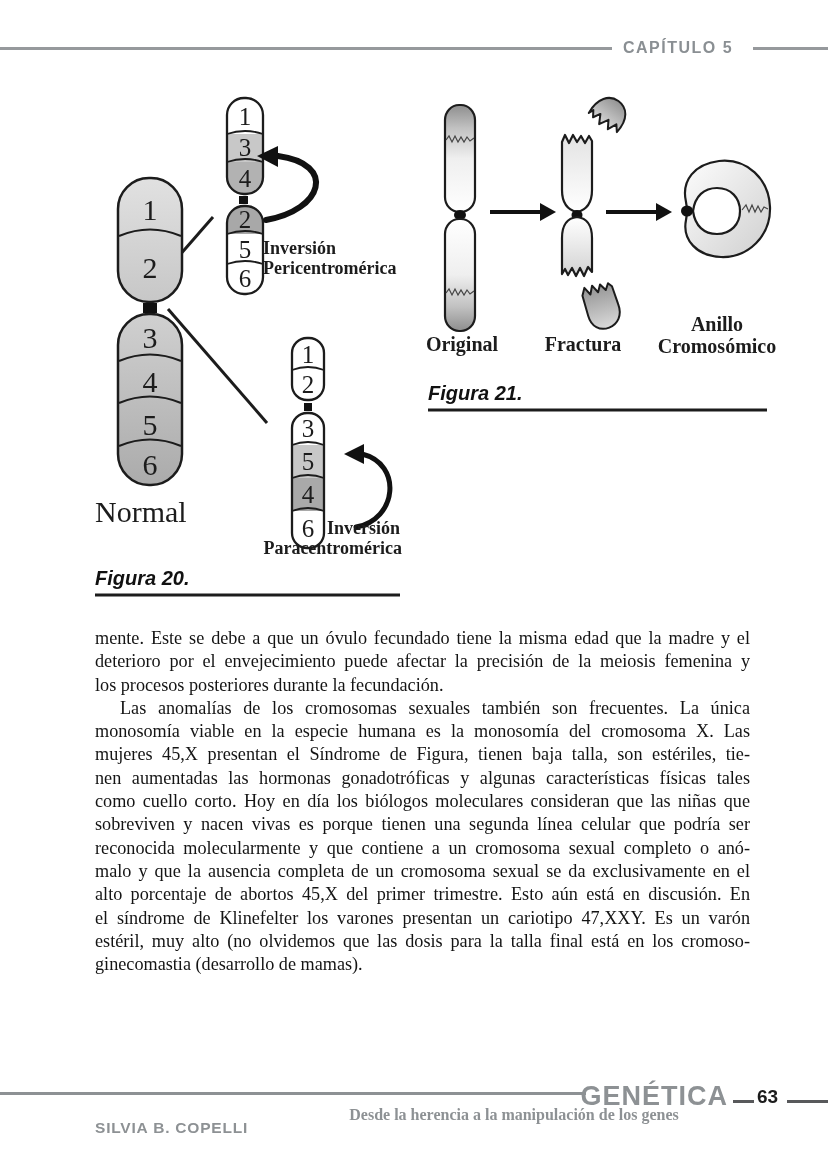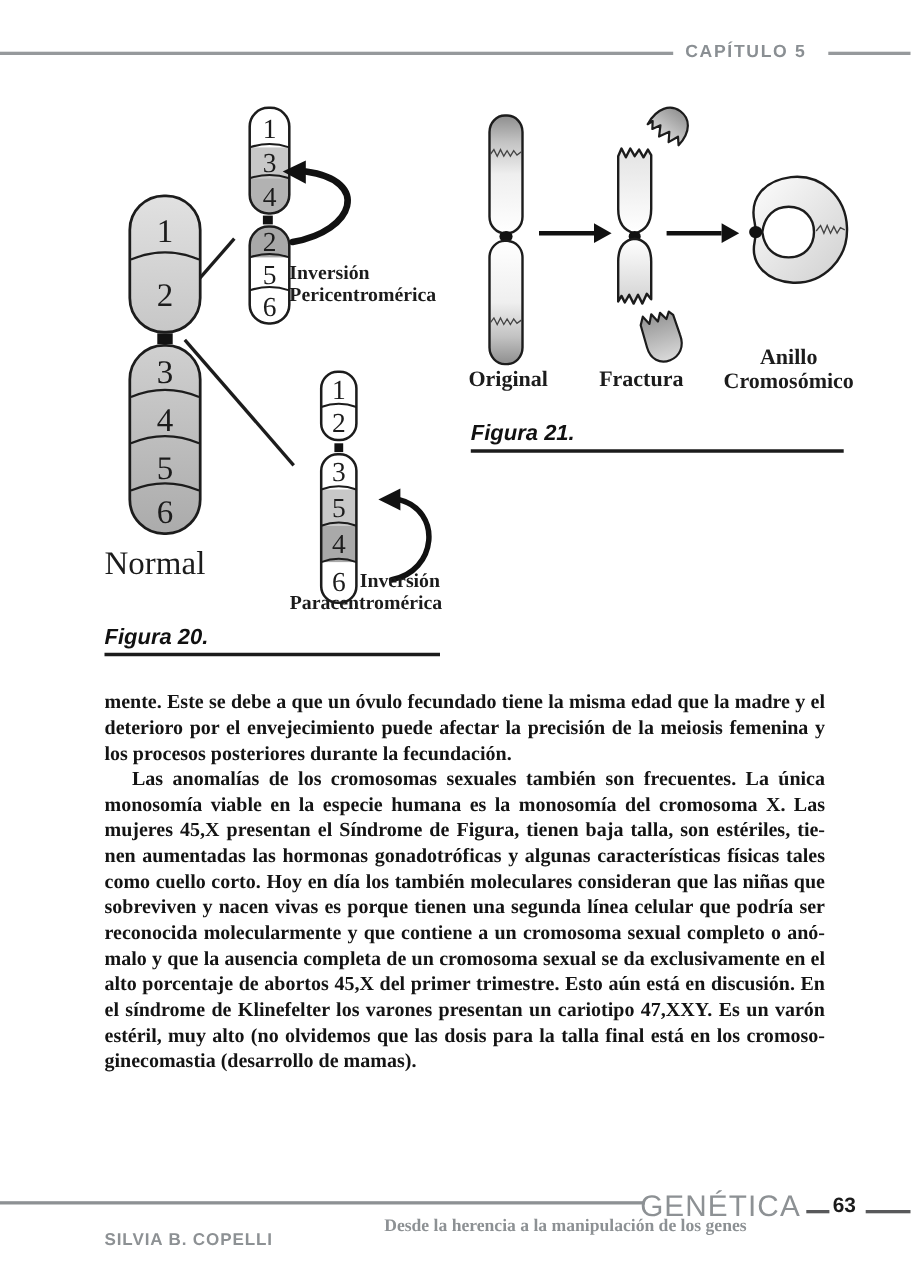"mente. Este se debe a" #bodytext { font-weight: bold -> none }
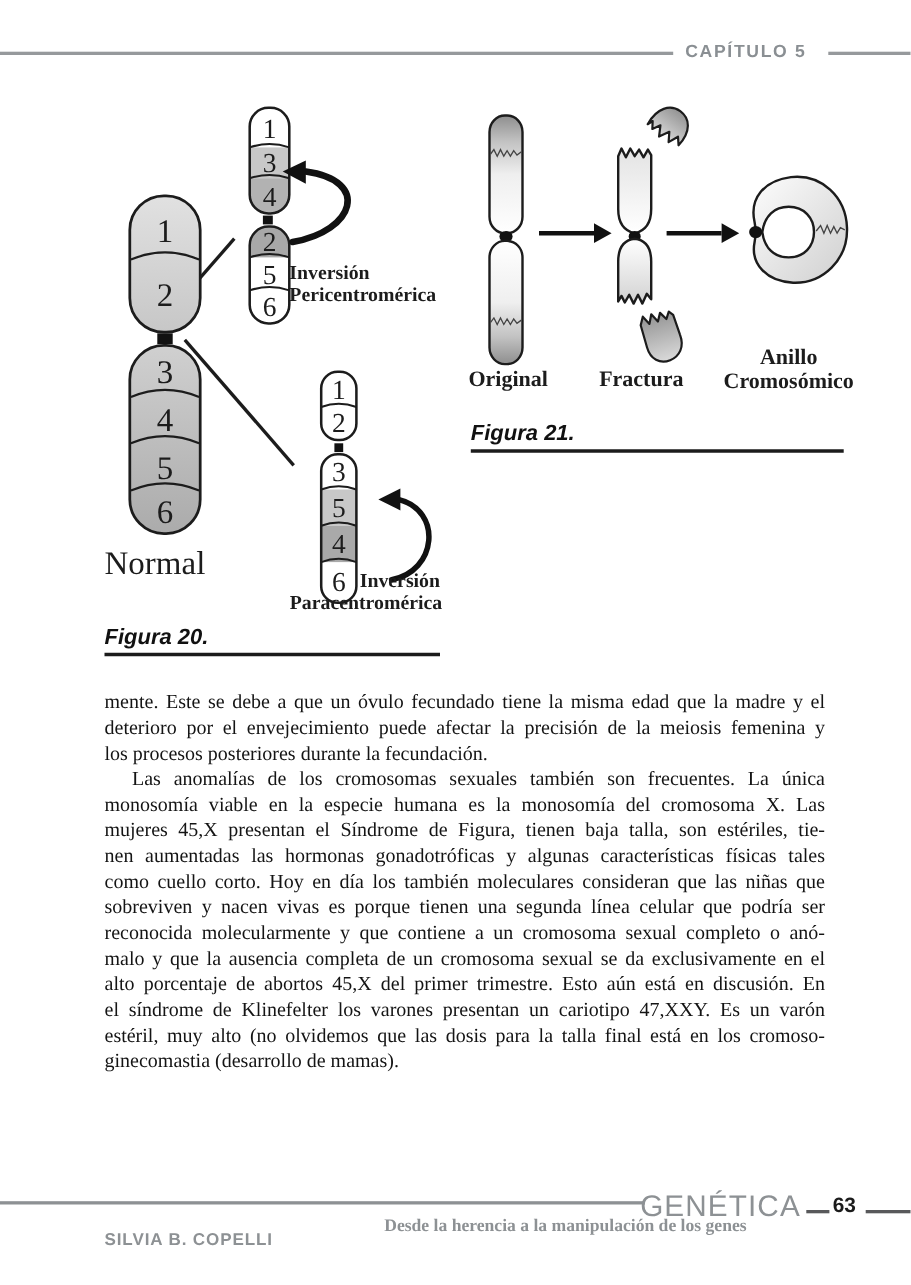"como cuello corto. Hoy en" div.tline { text: también -> biólogos }
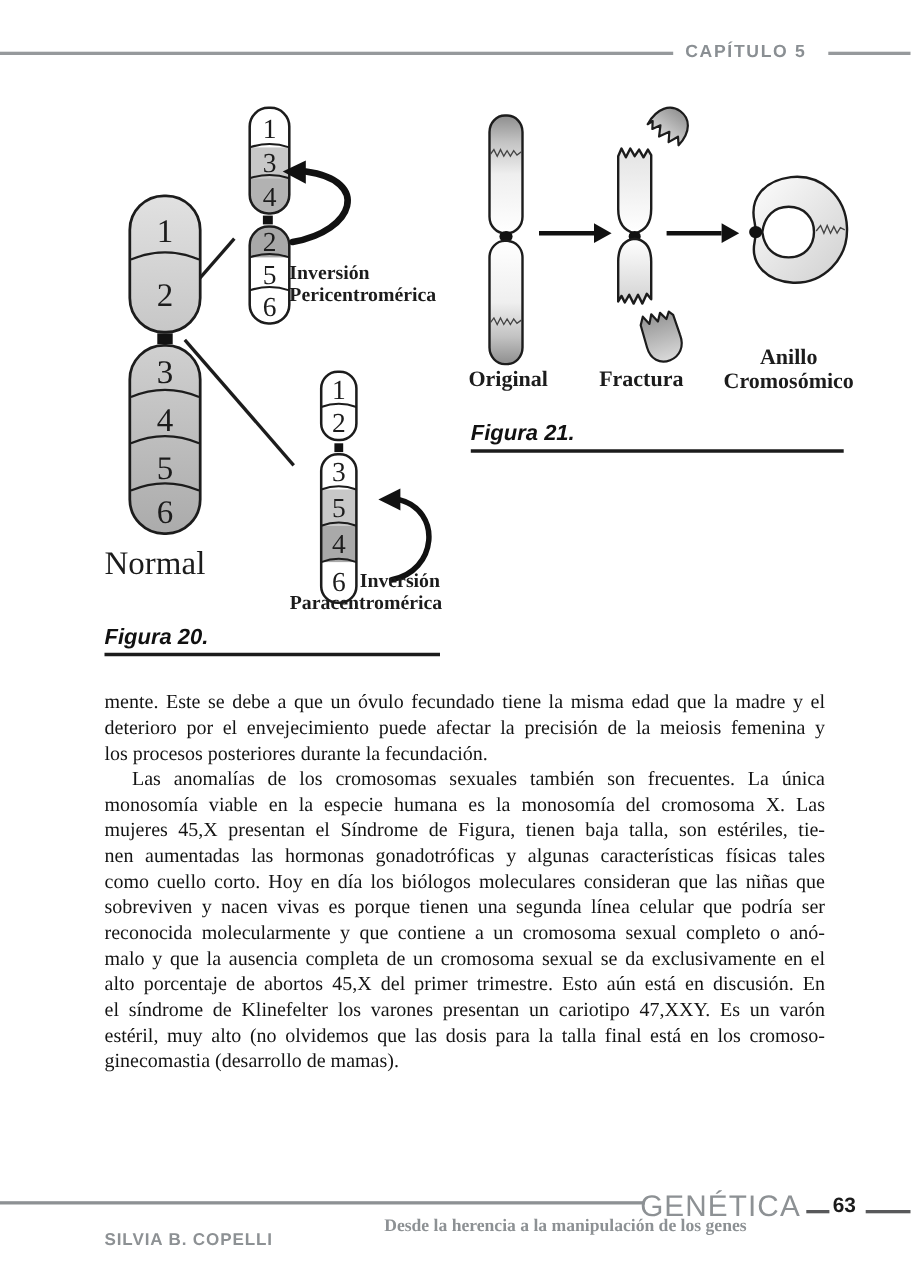"GENÉTICA" #booktitle { font-weight: normal -> bold }
